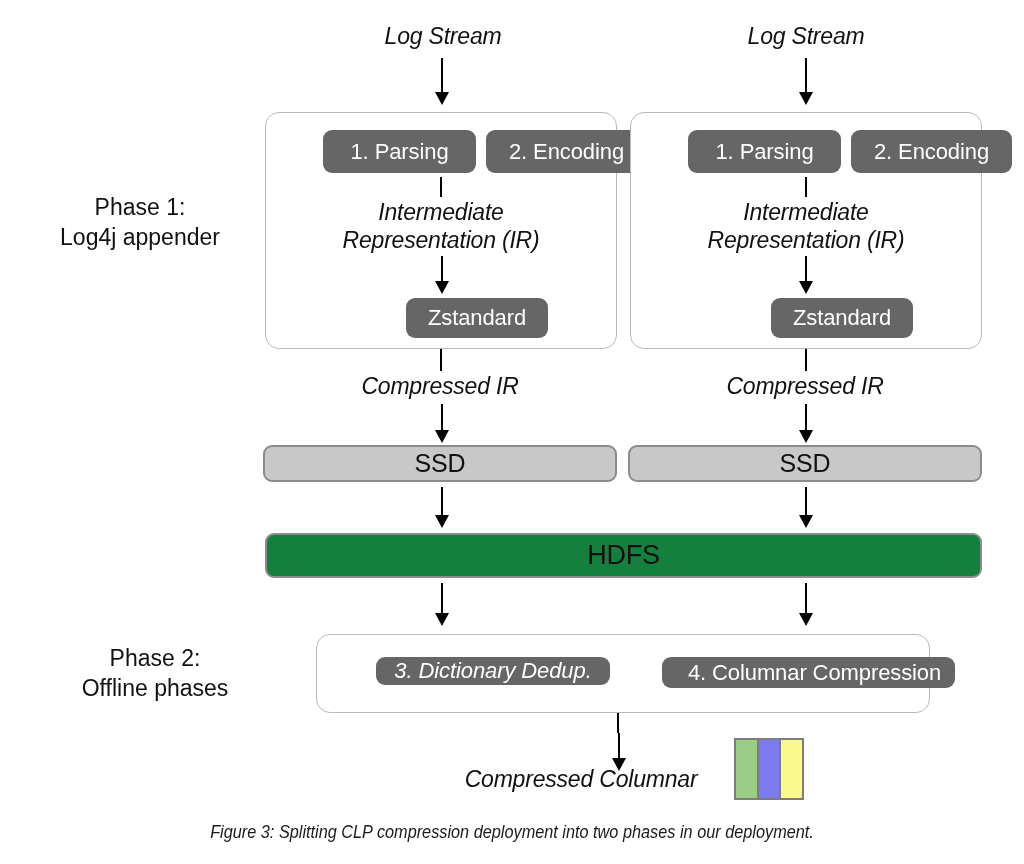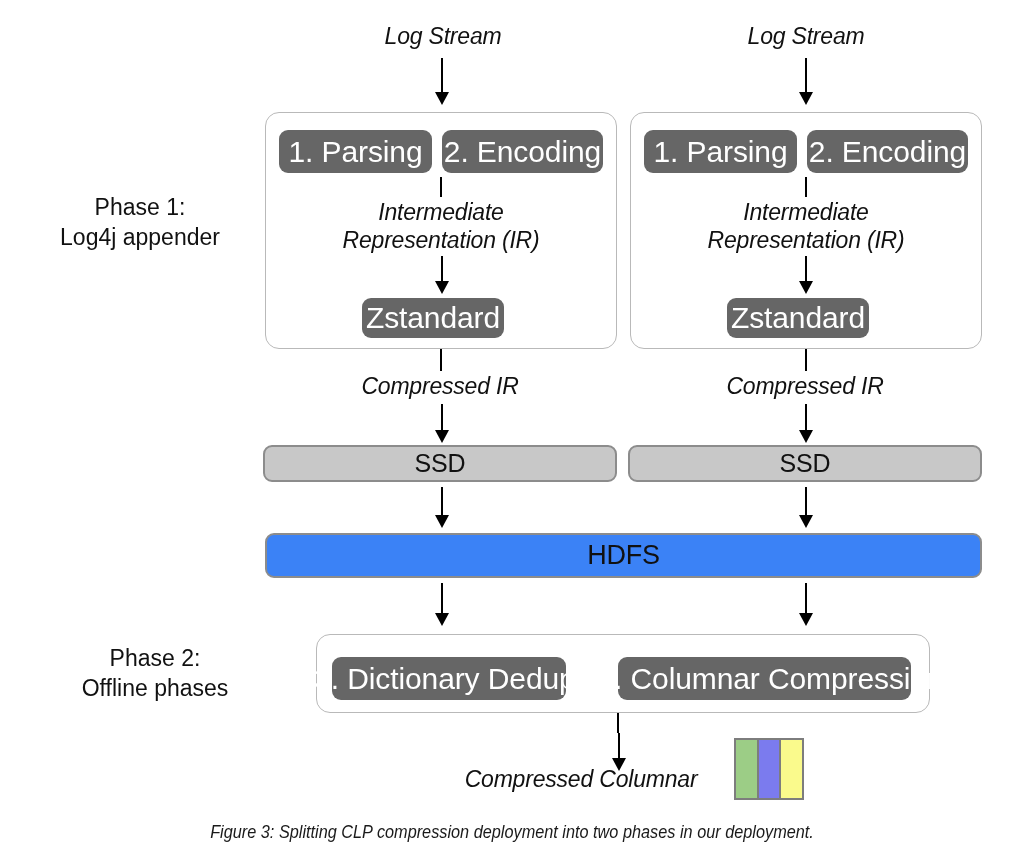"1. Parsing" .pill { font-size: 30px -> 22px; margin-left: none -> 44px }
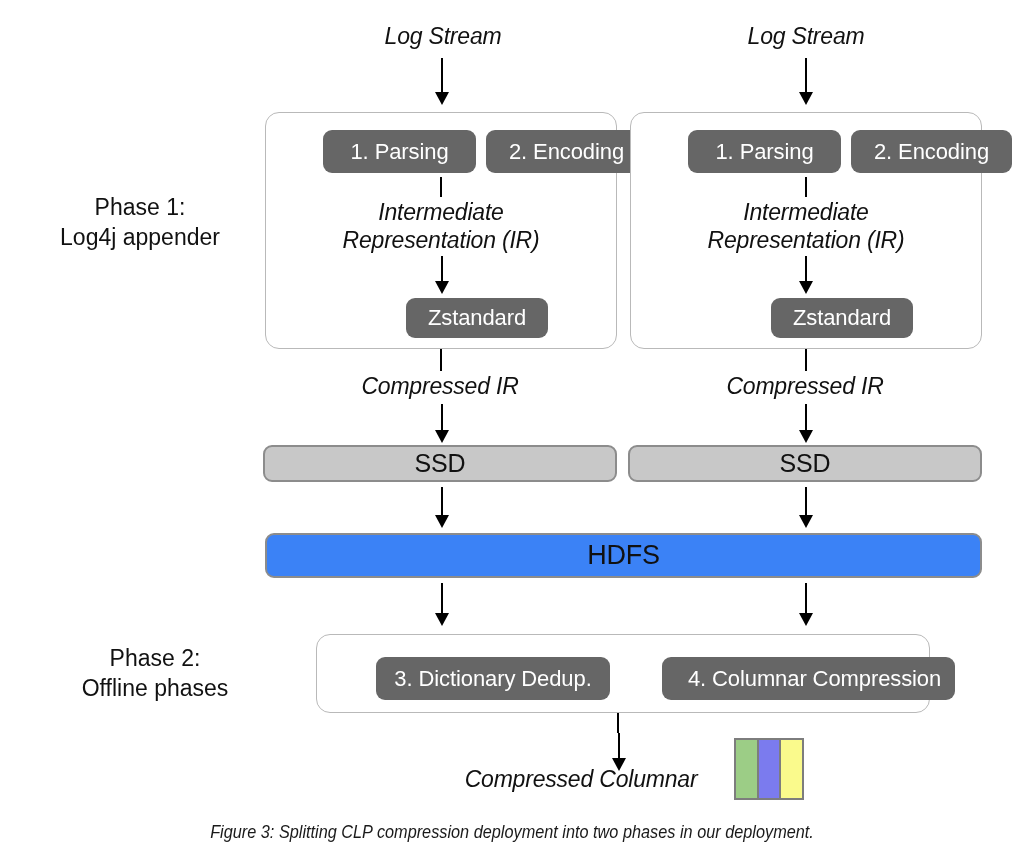"HDFS" .bar-hdfs { background: #3b82f6 -> #15803d }
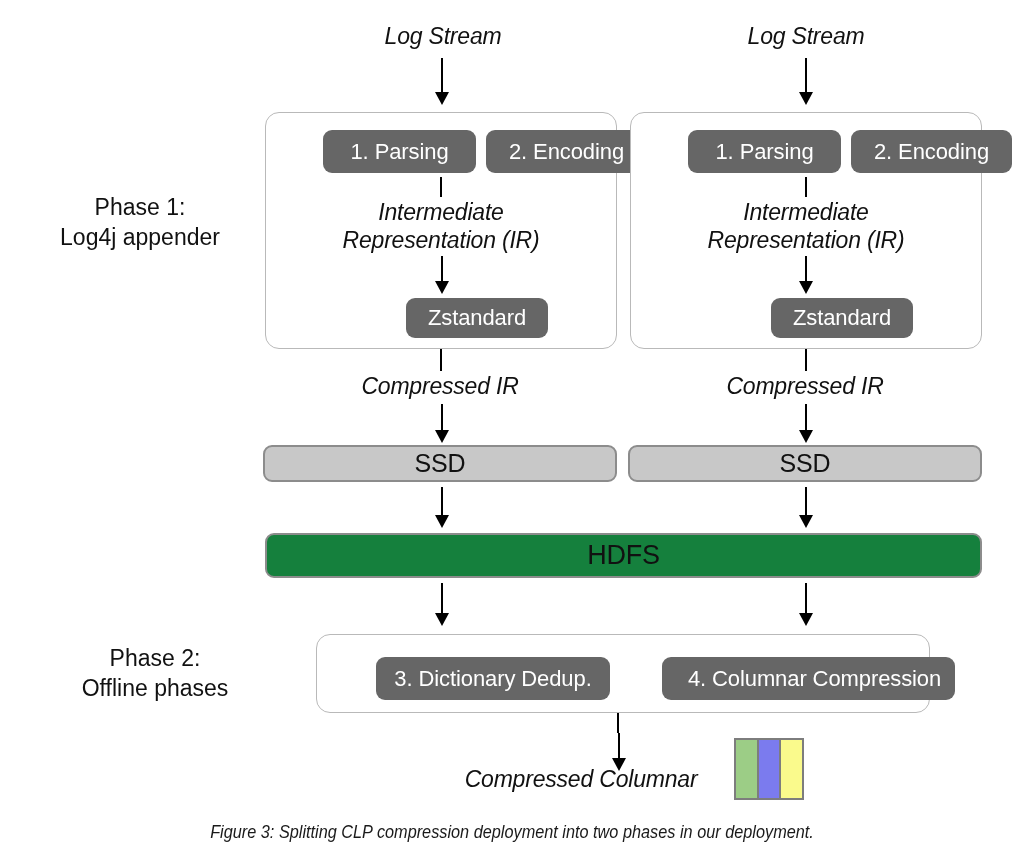"3. Dictionary Dedup." div.abs { font-style: none -> italic; height: 43px -> 28px }
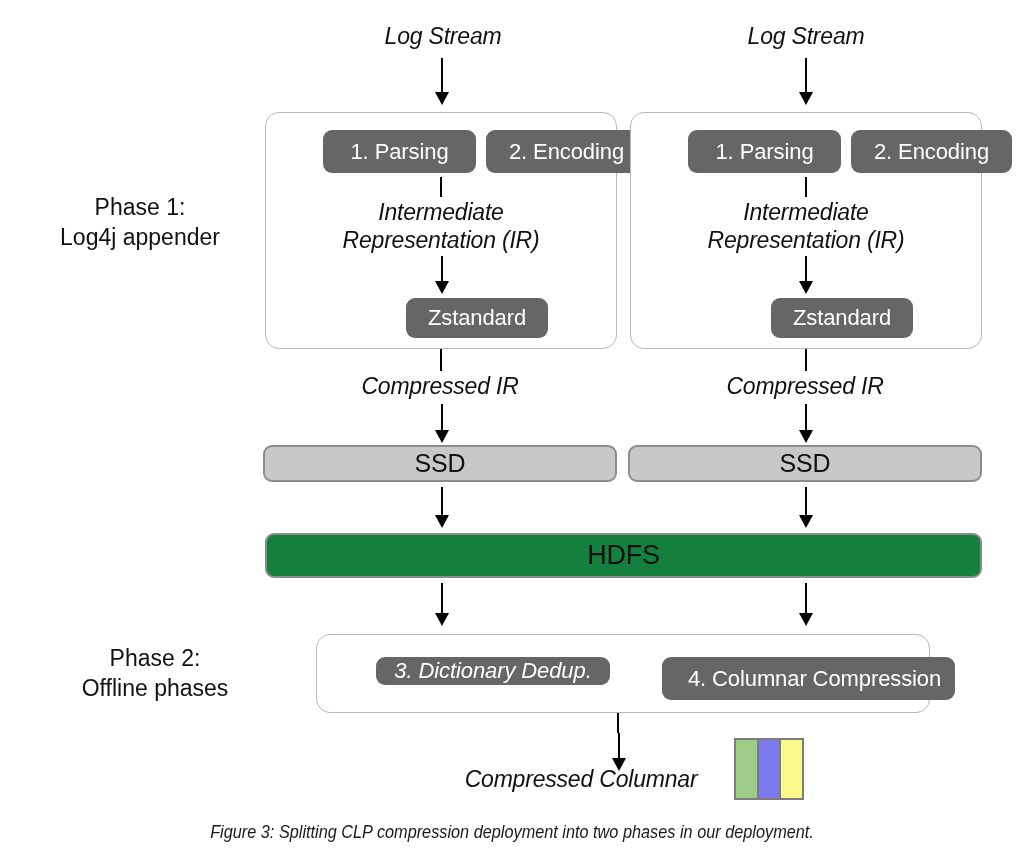"4. Columnar Compression" div.abs { height: 43px -> 31px }
